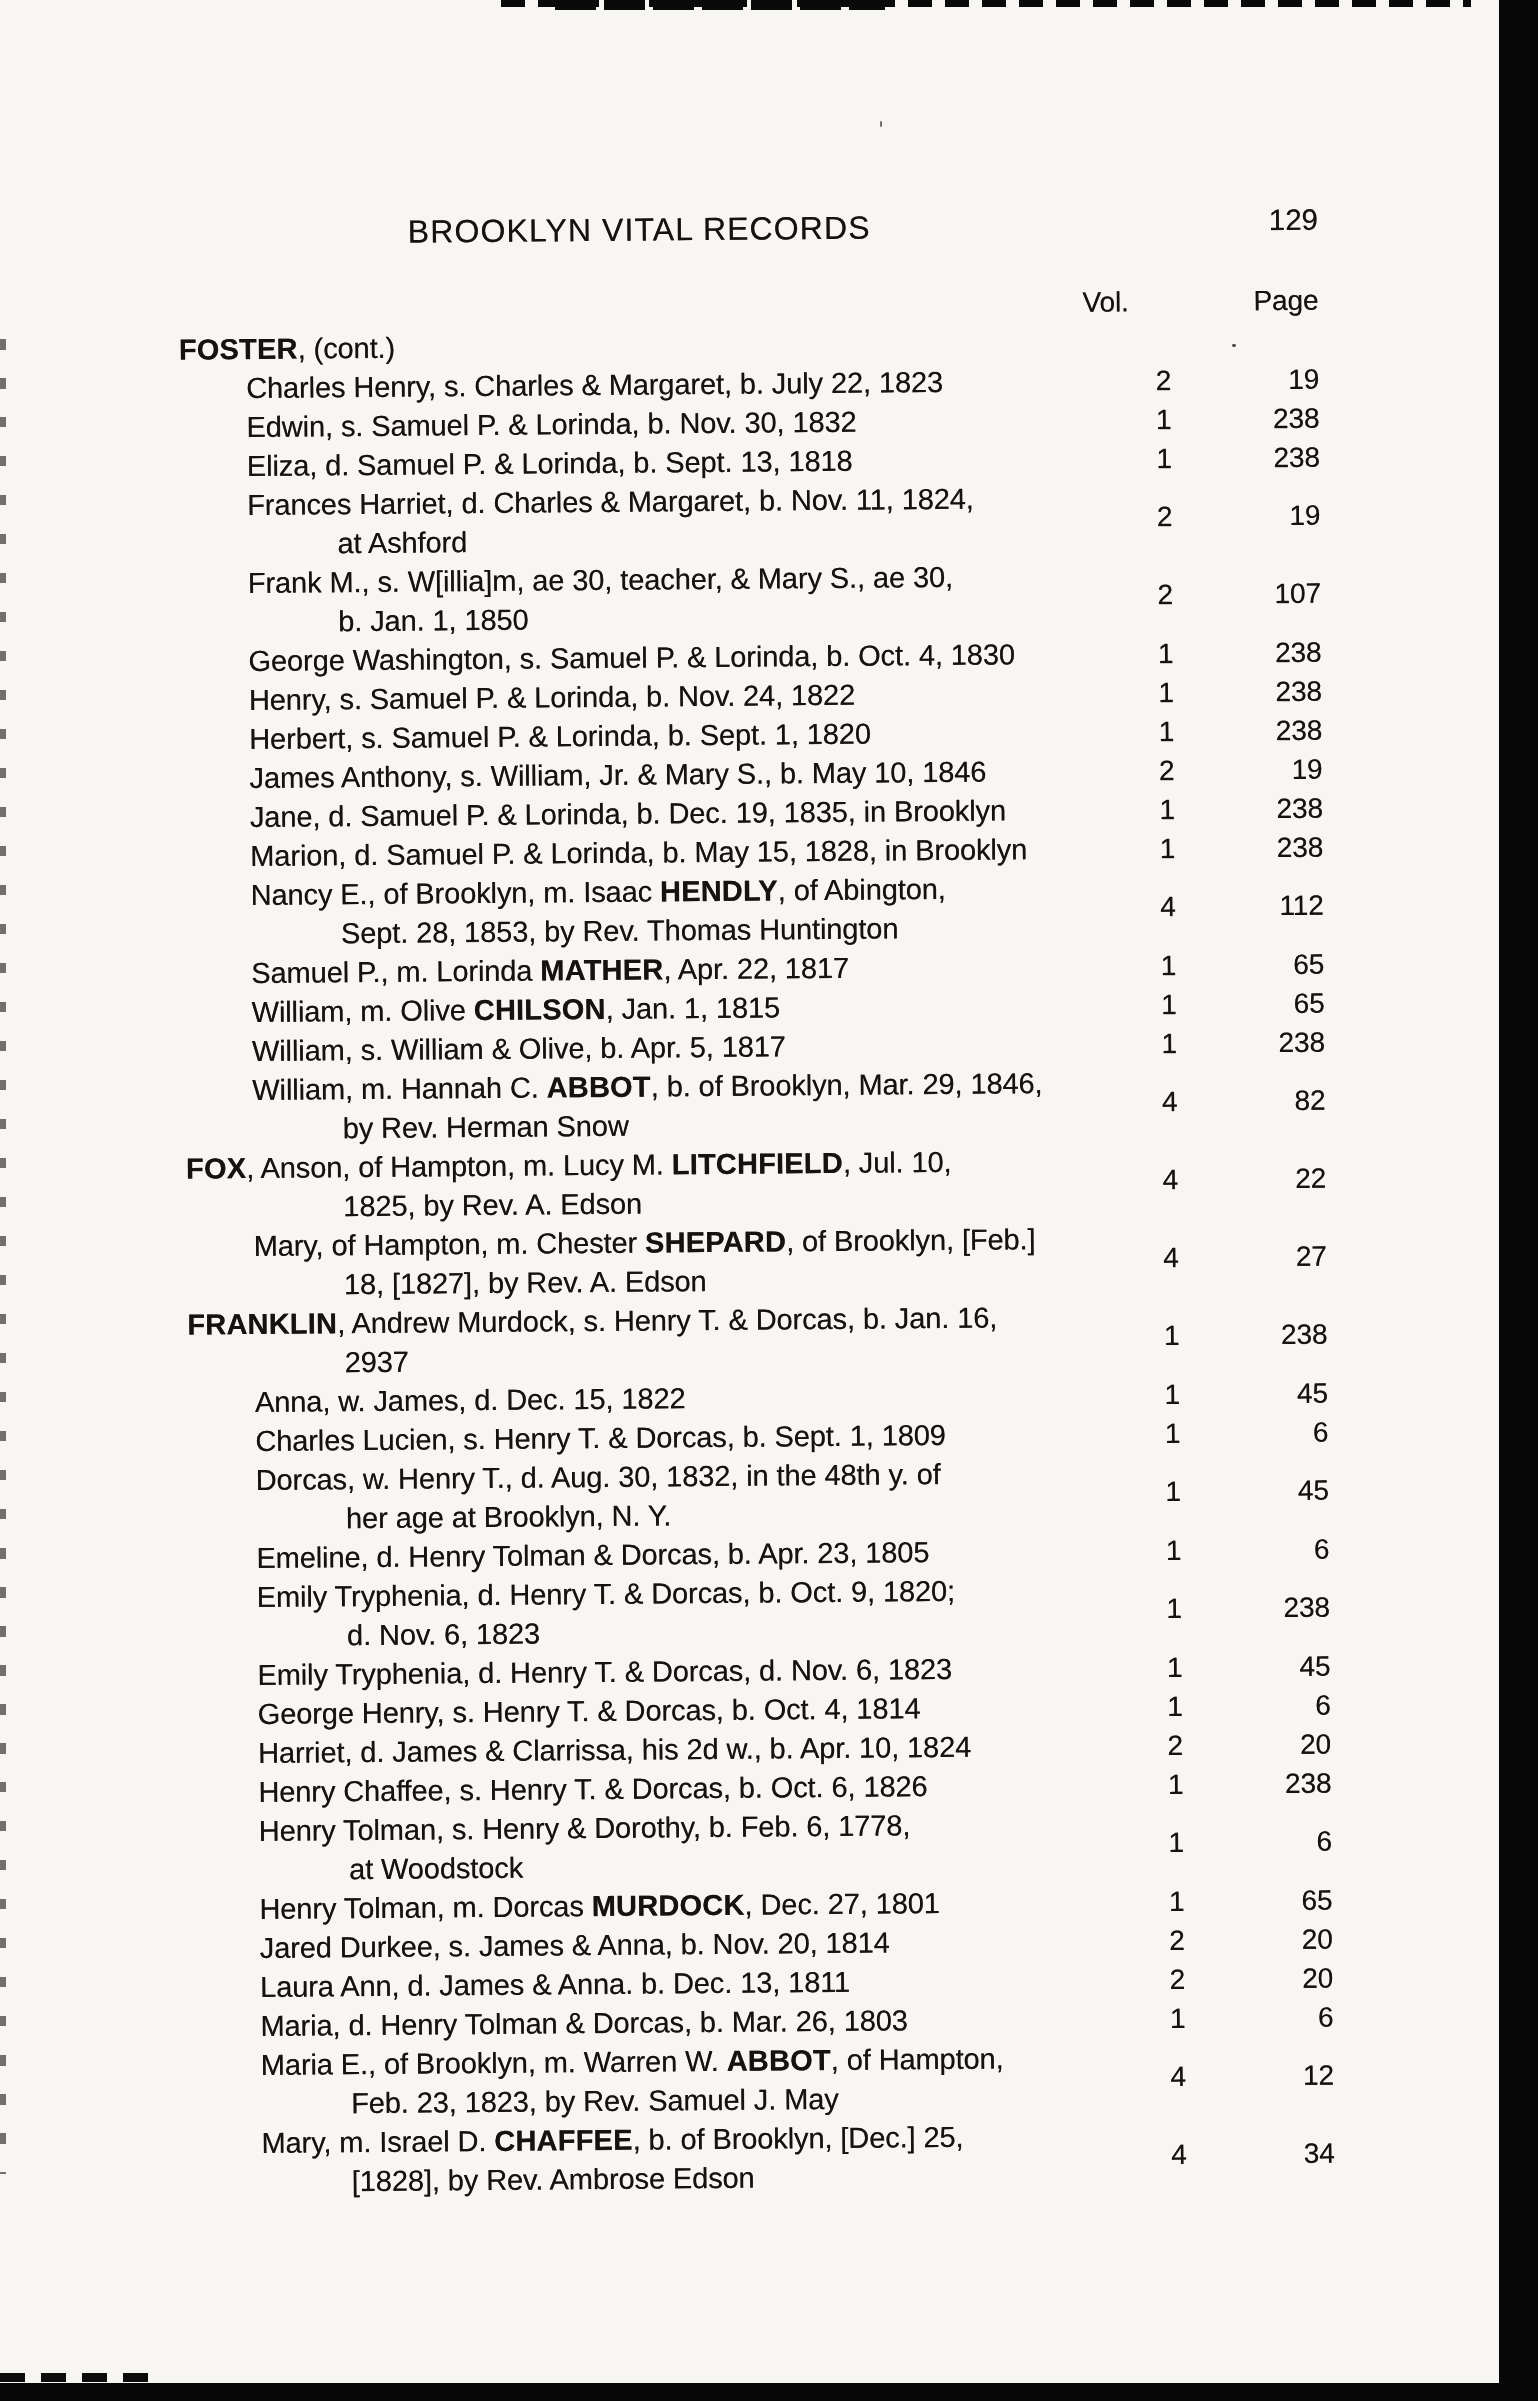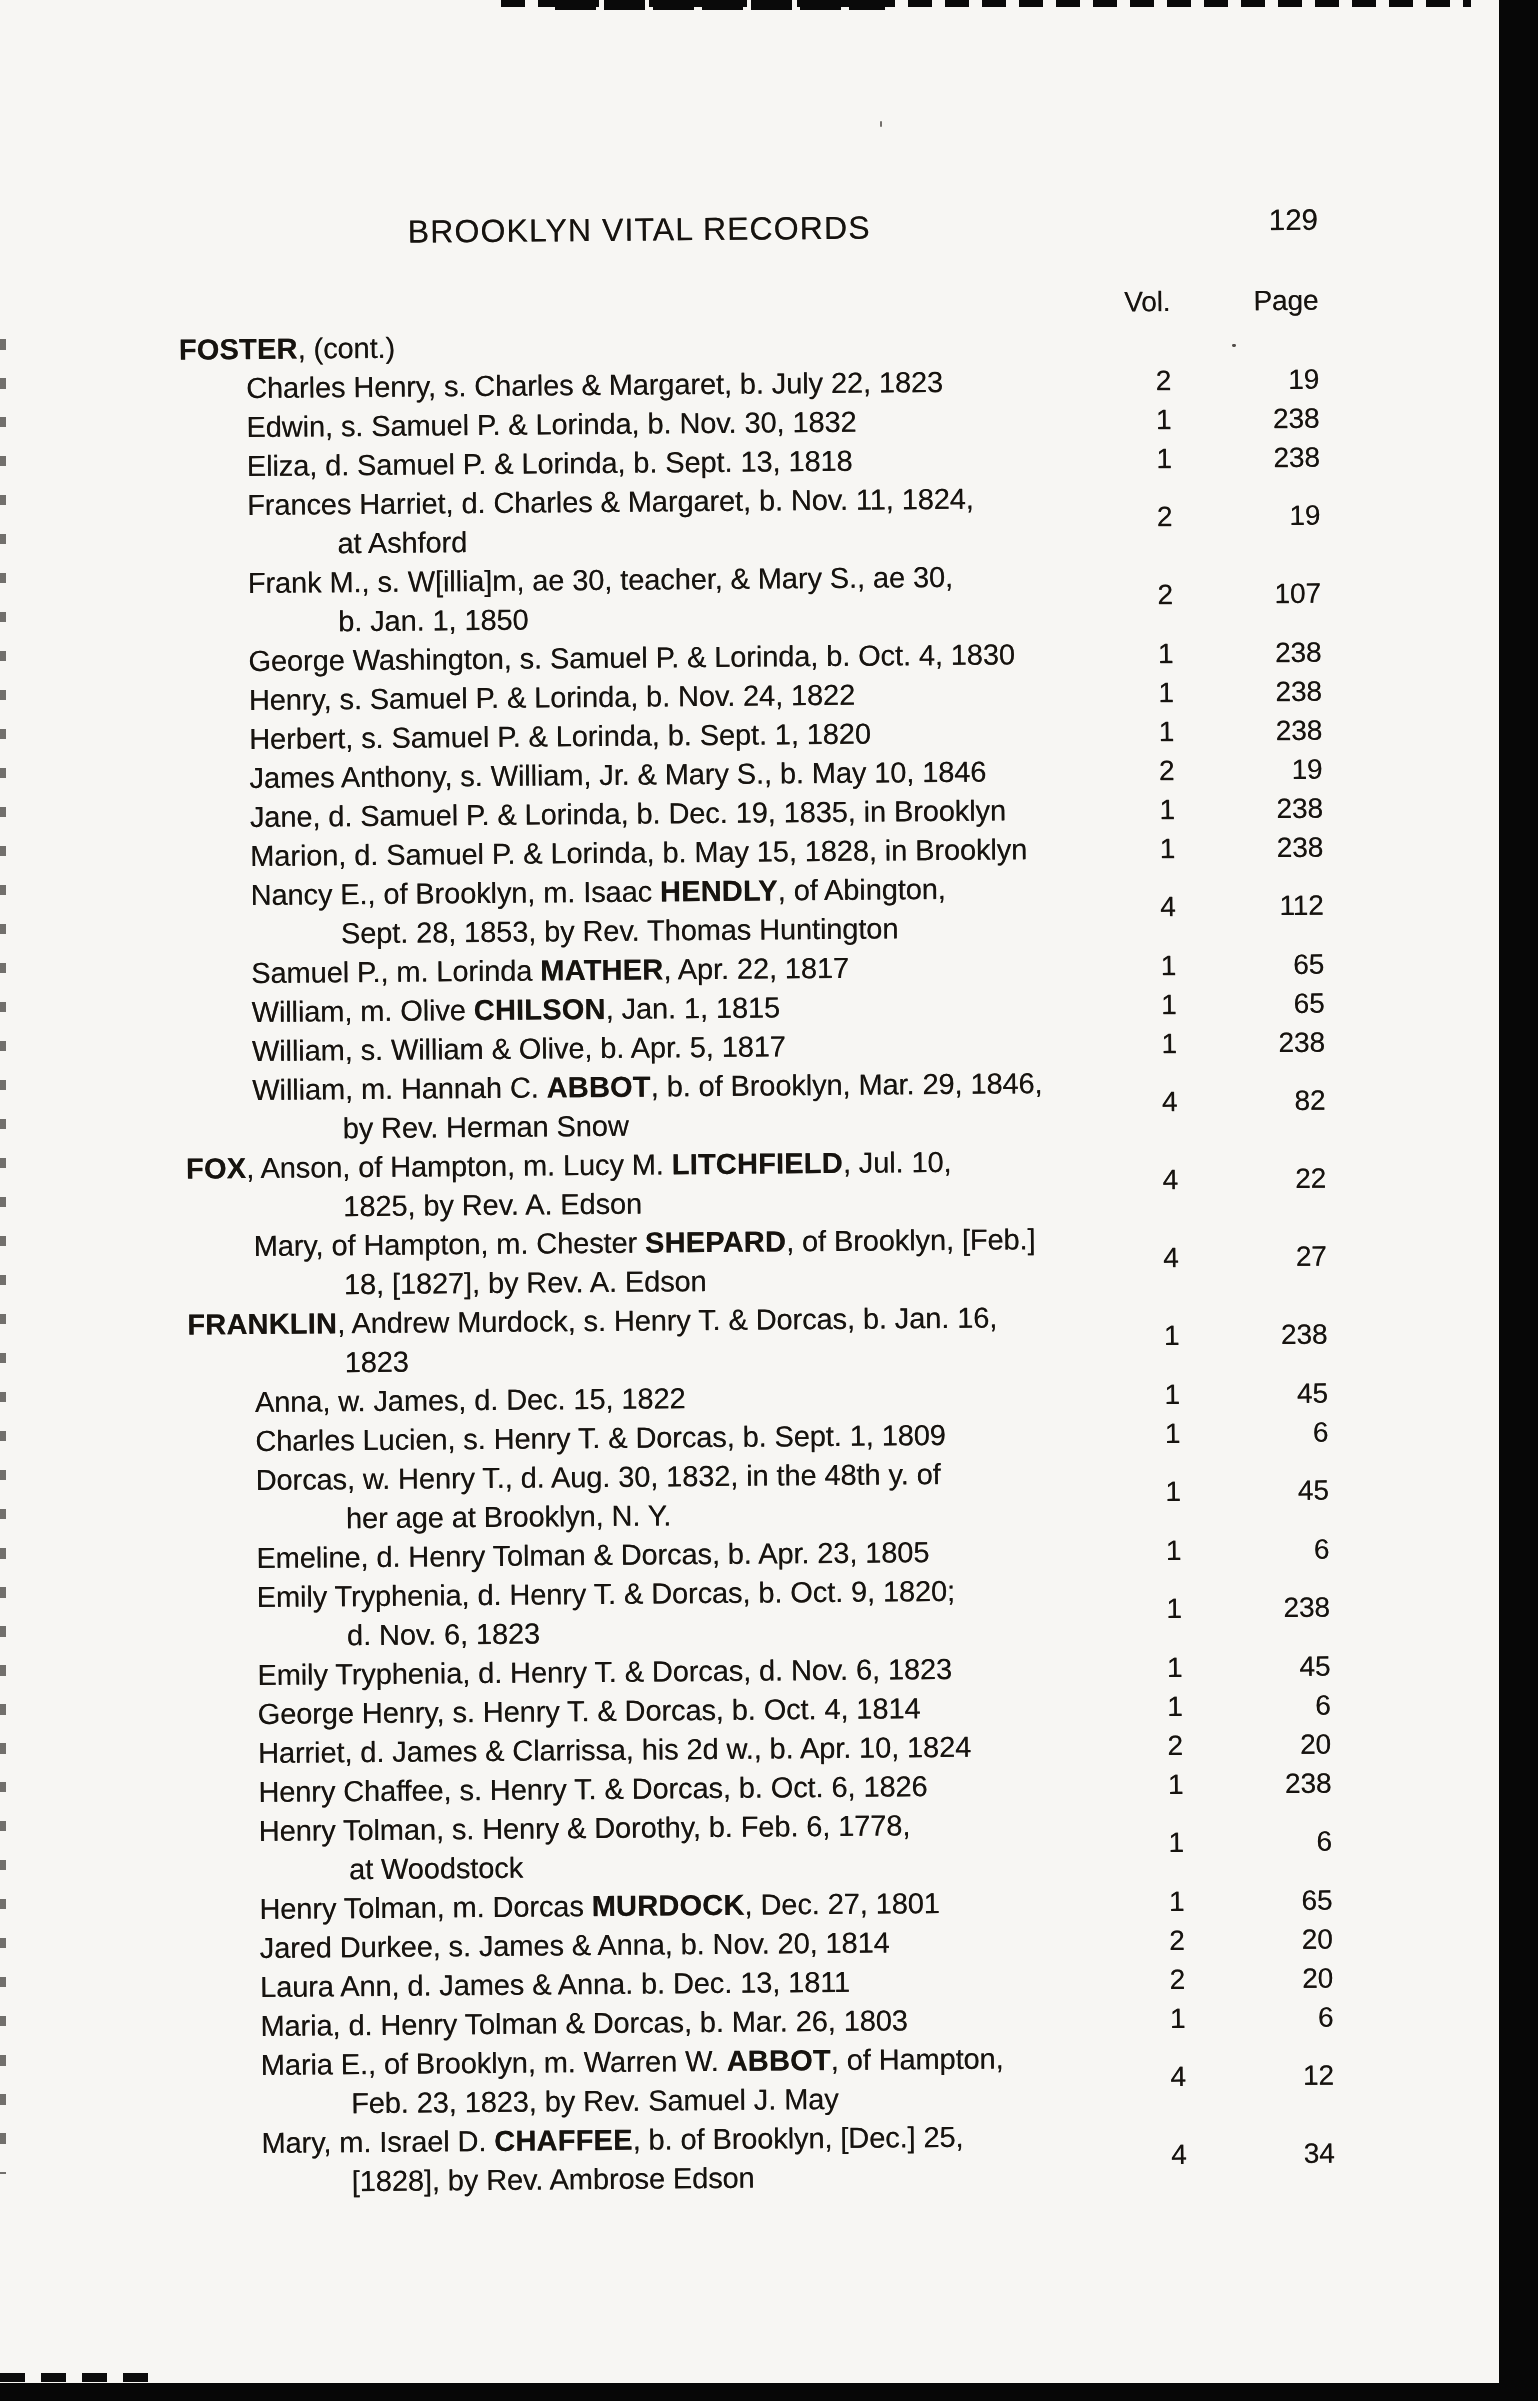"Vol." .colheads .vol { text-align: right -> none }
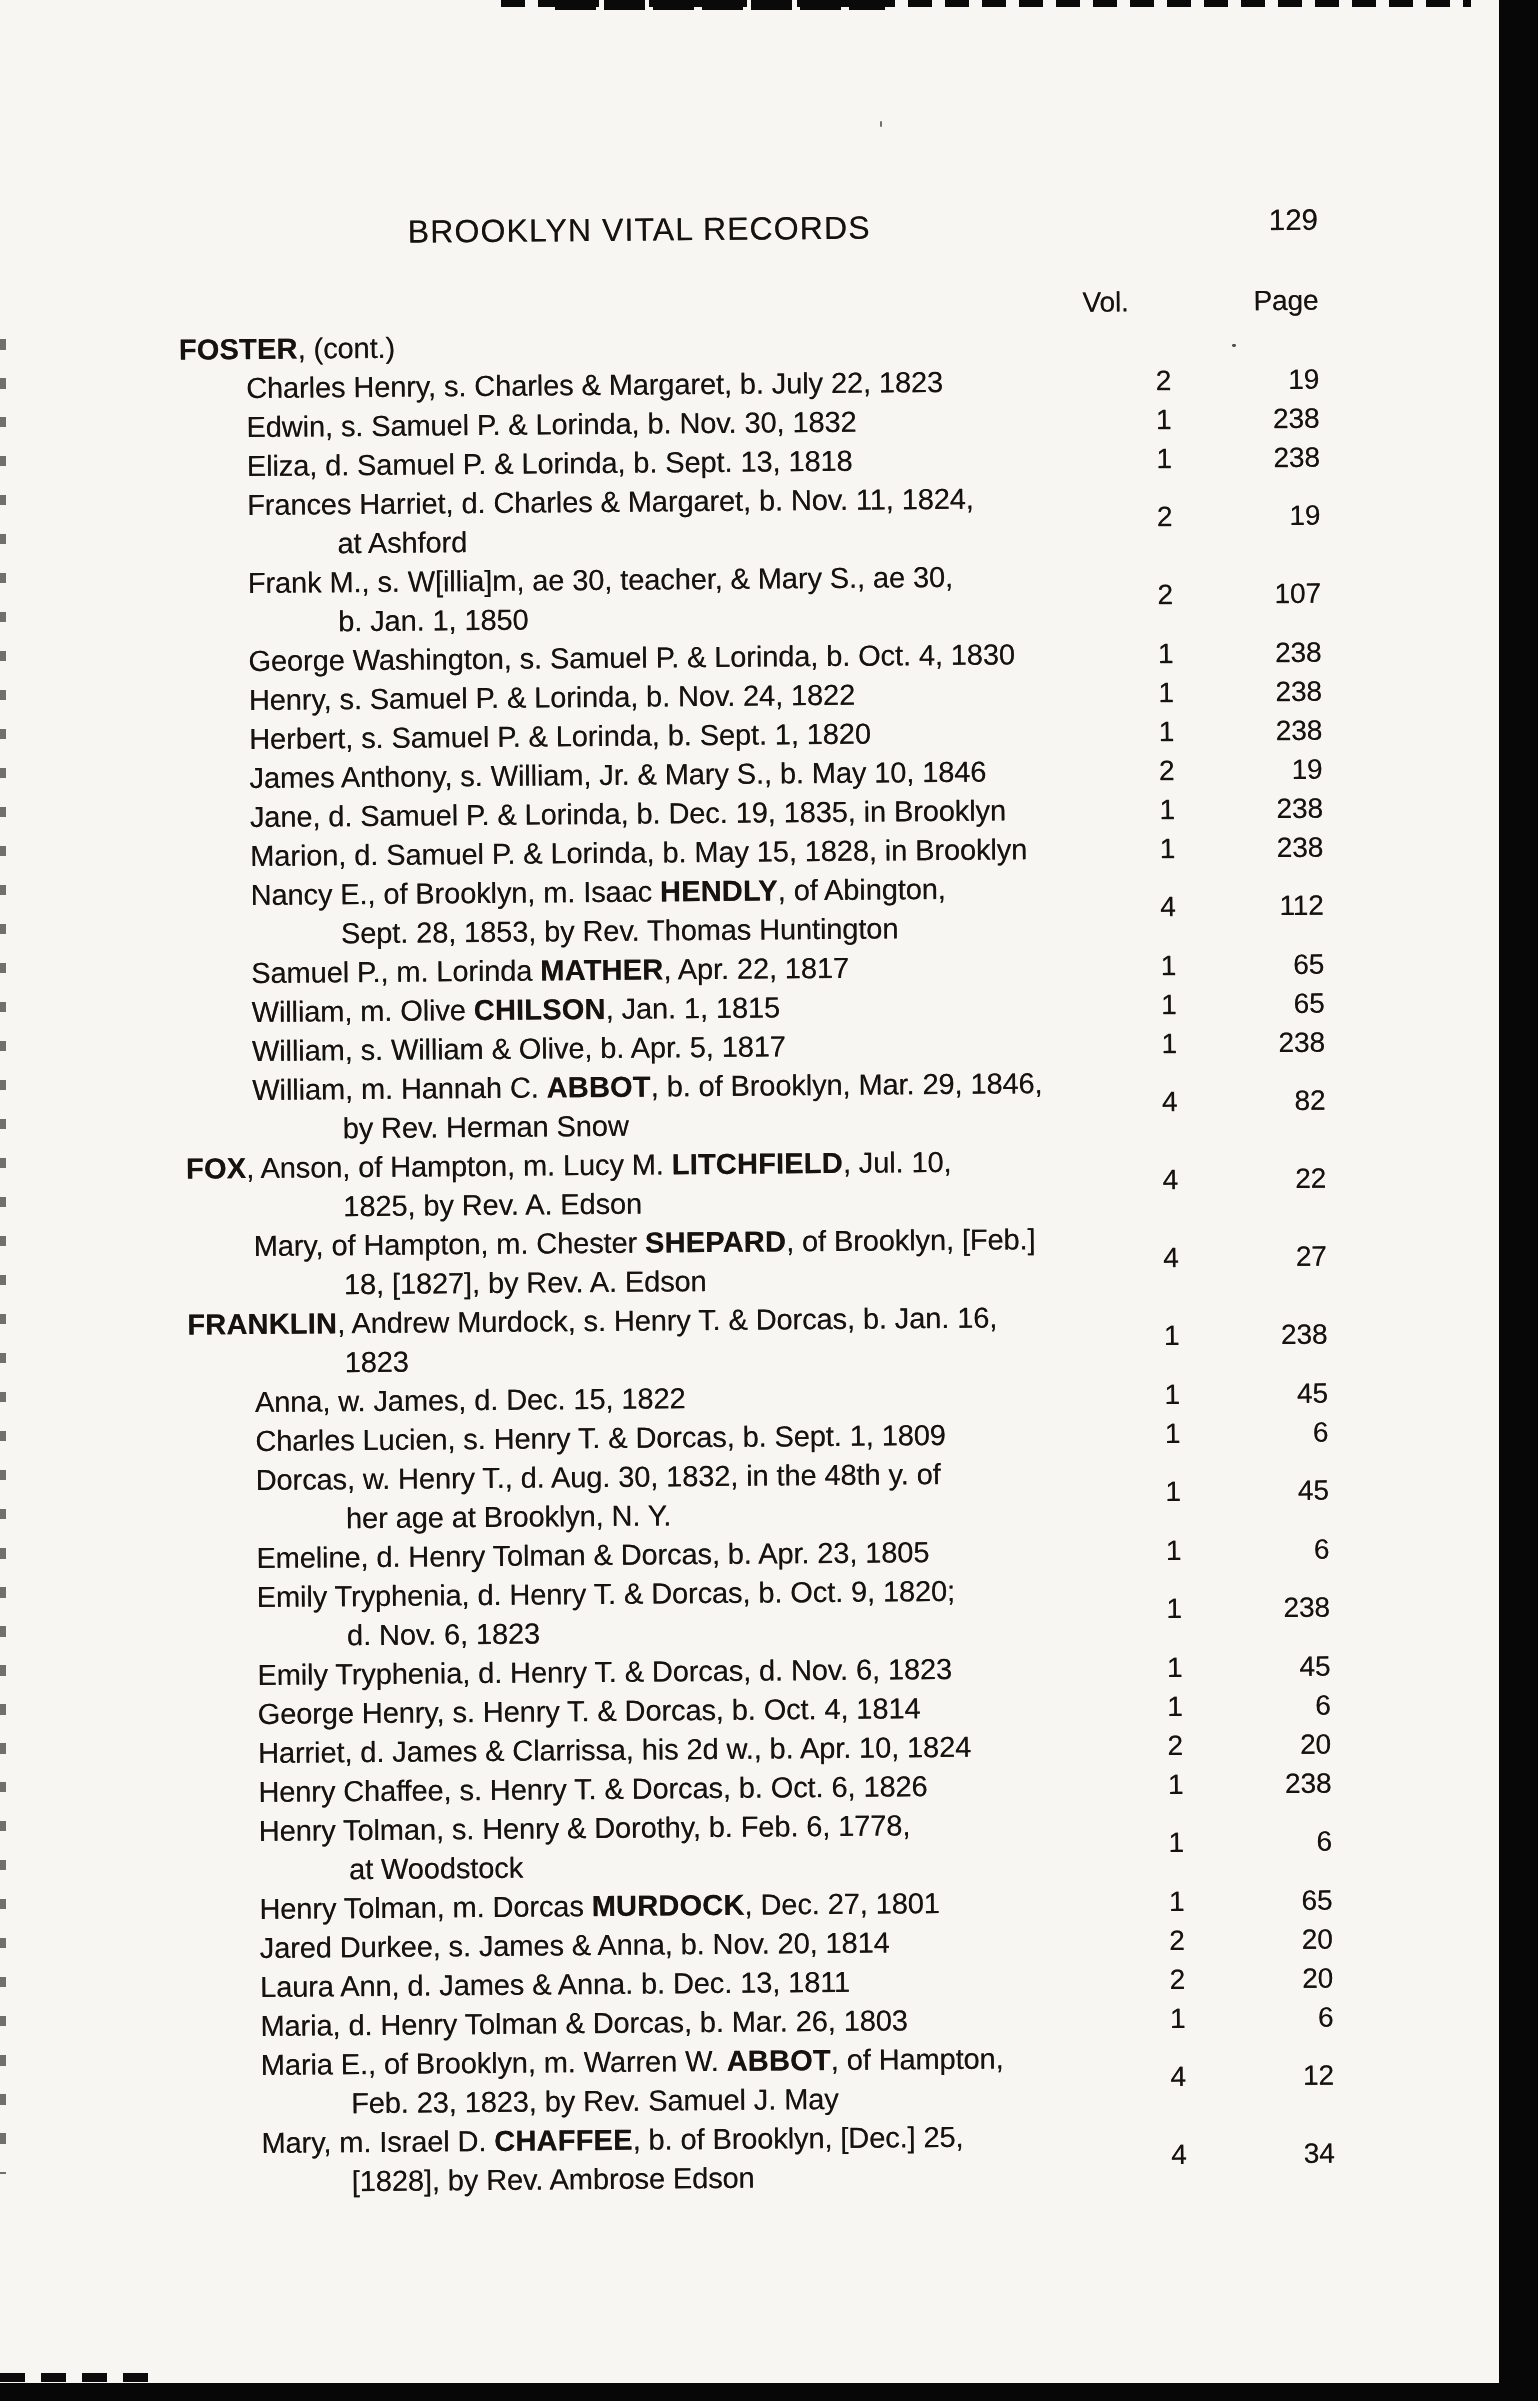"1823" span { text: 1823 -> 2937 }
